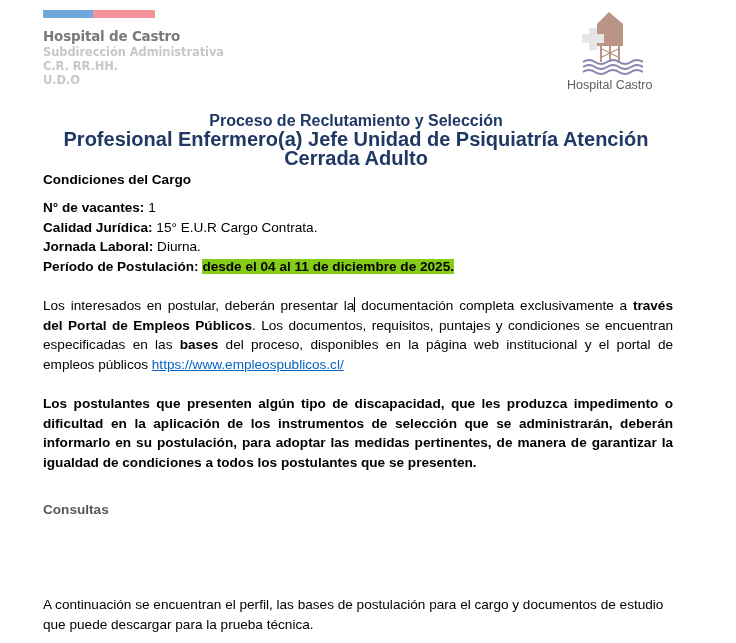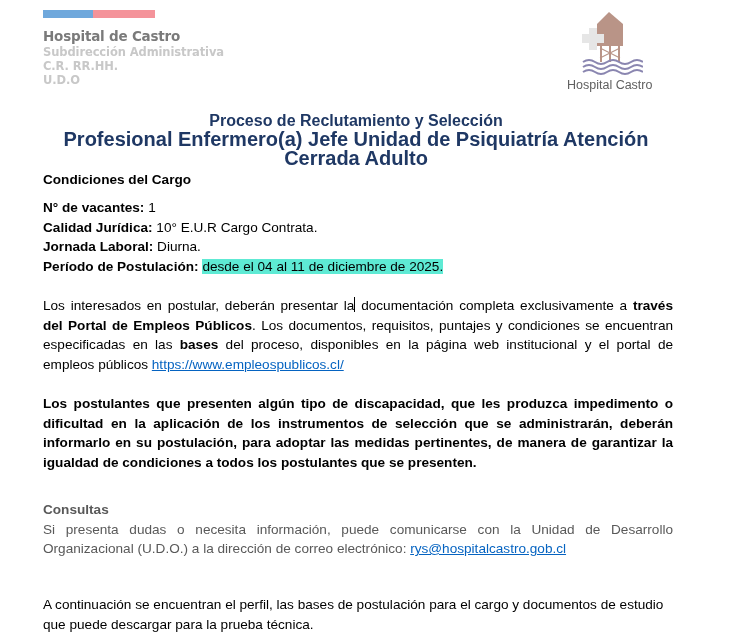"10° E.U.R Cargo Contrata." span { text: 10 -> 15 }
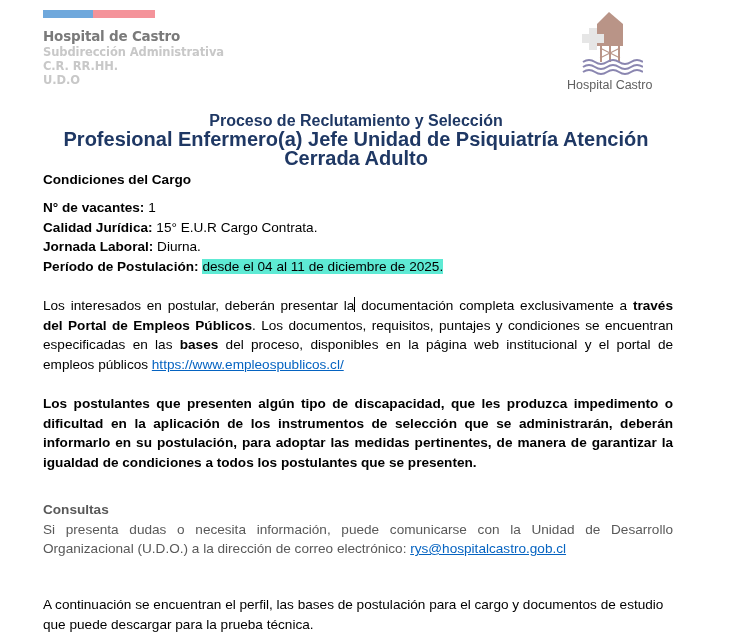"desde el 04 al 11" .hl { background: #5eead4 -> #84cc16; font-weight: normal -> bold }
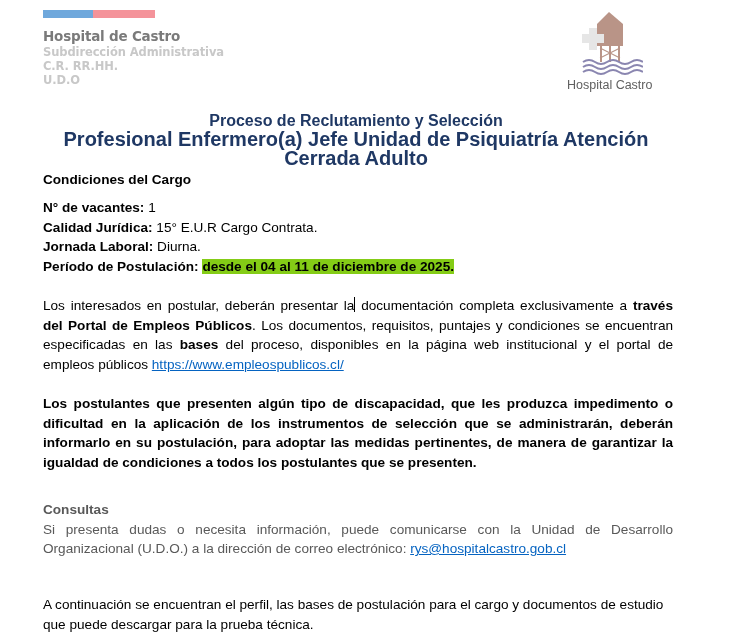"Si presenta dudas o necesita" div.p3 { html: <div><span>Si presenta dudas o necesita información, puede comunicarse con la Unidad de Desarrollo Organizacional (U.D.O.) a la dirección de correo electrónico: </span><a>rys@hospitalcastro.gob.cl</a></div> -> none }
